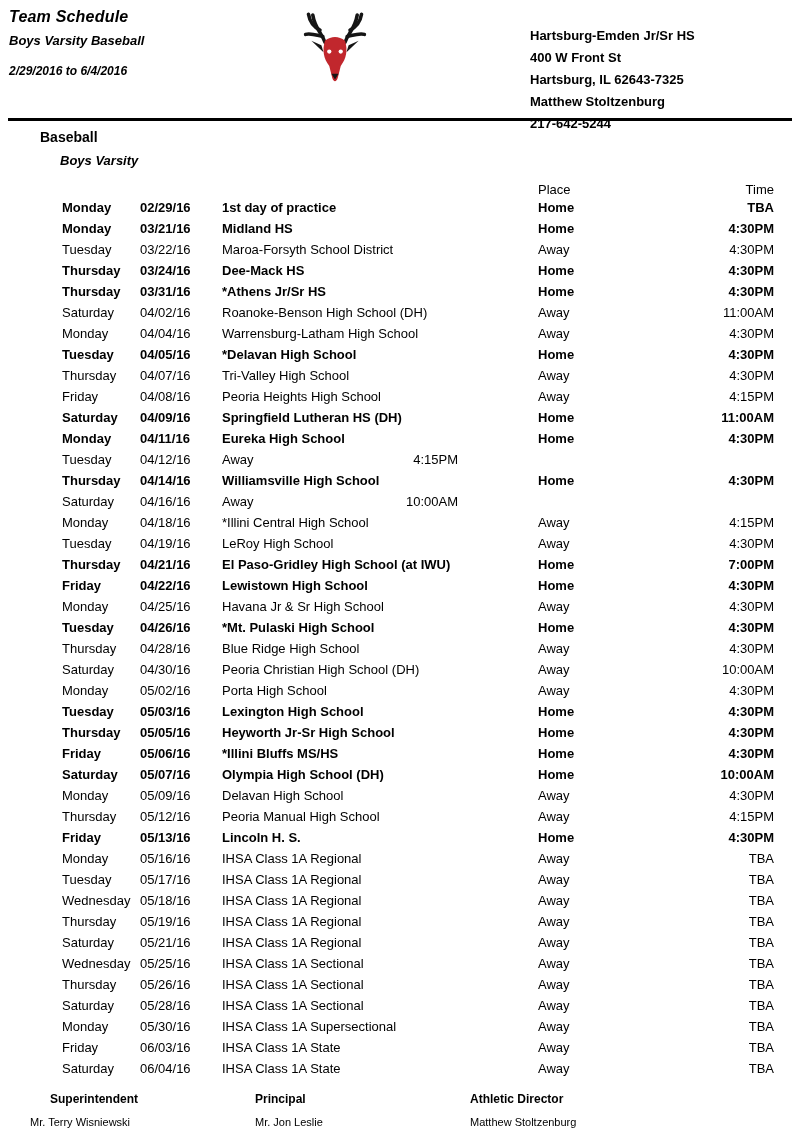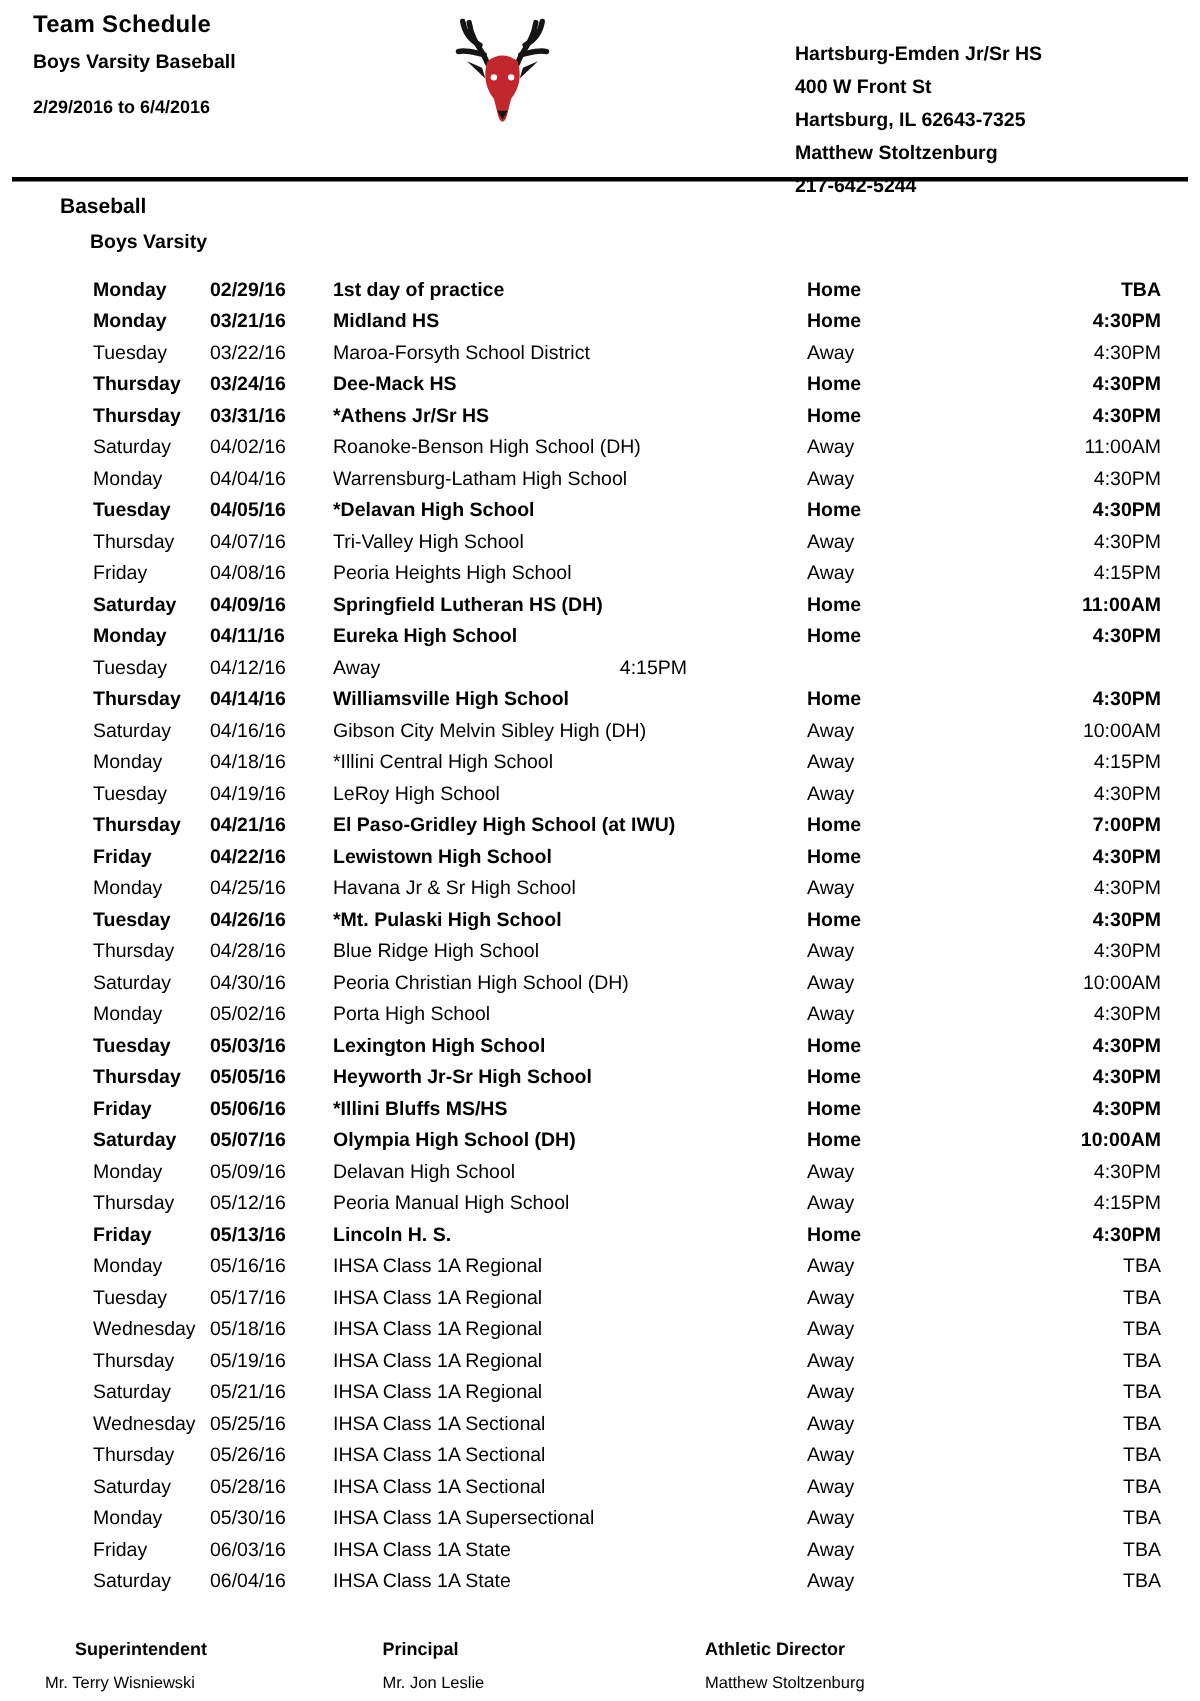"Team Schedule" .h-left { font-style: none -> italic; left: 22px -> 9px }
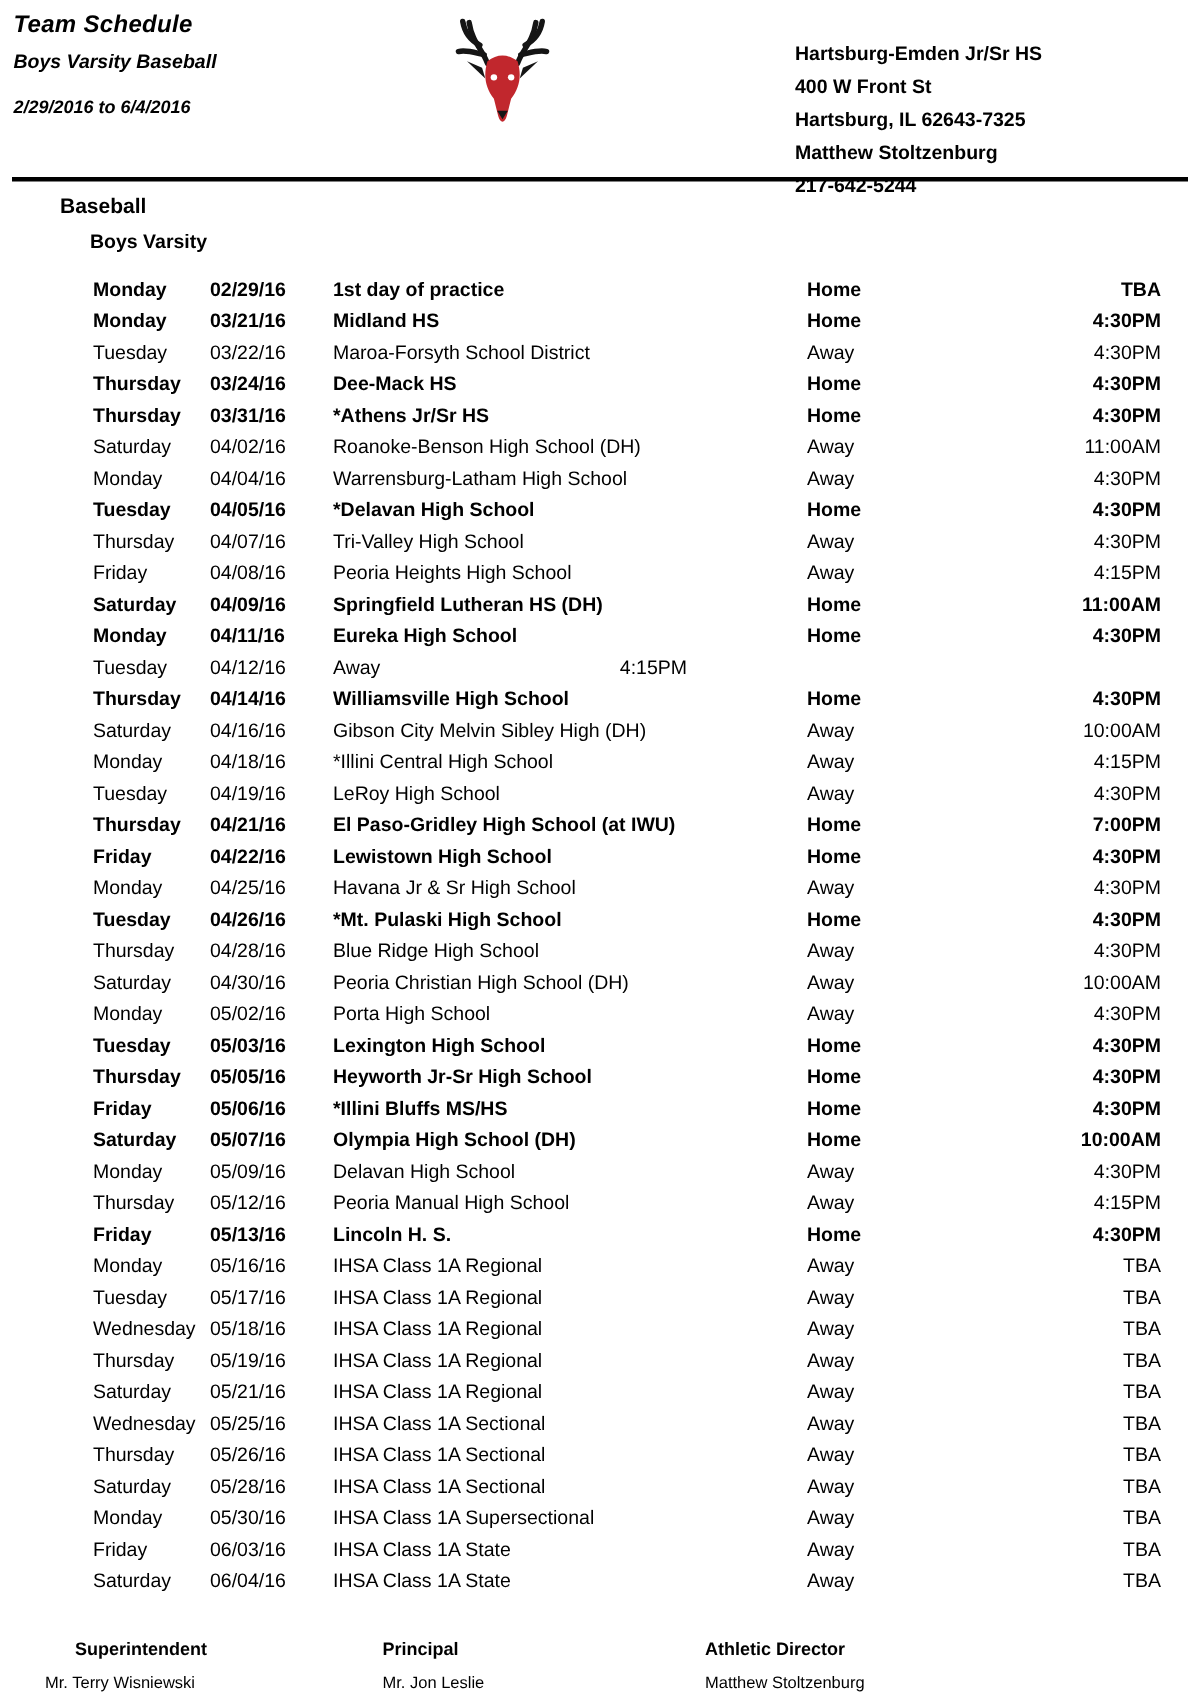"Boys Varsity" .team { font-style: none -> italic }
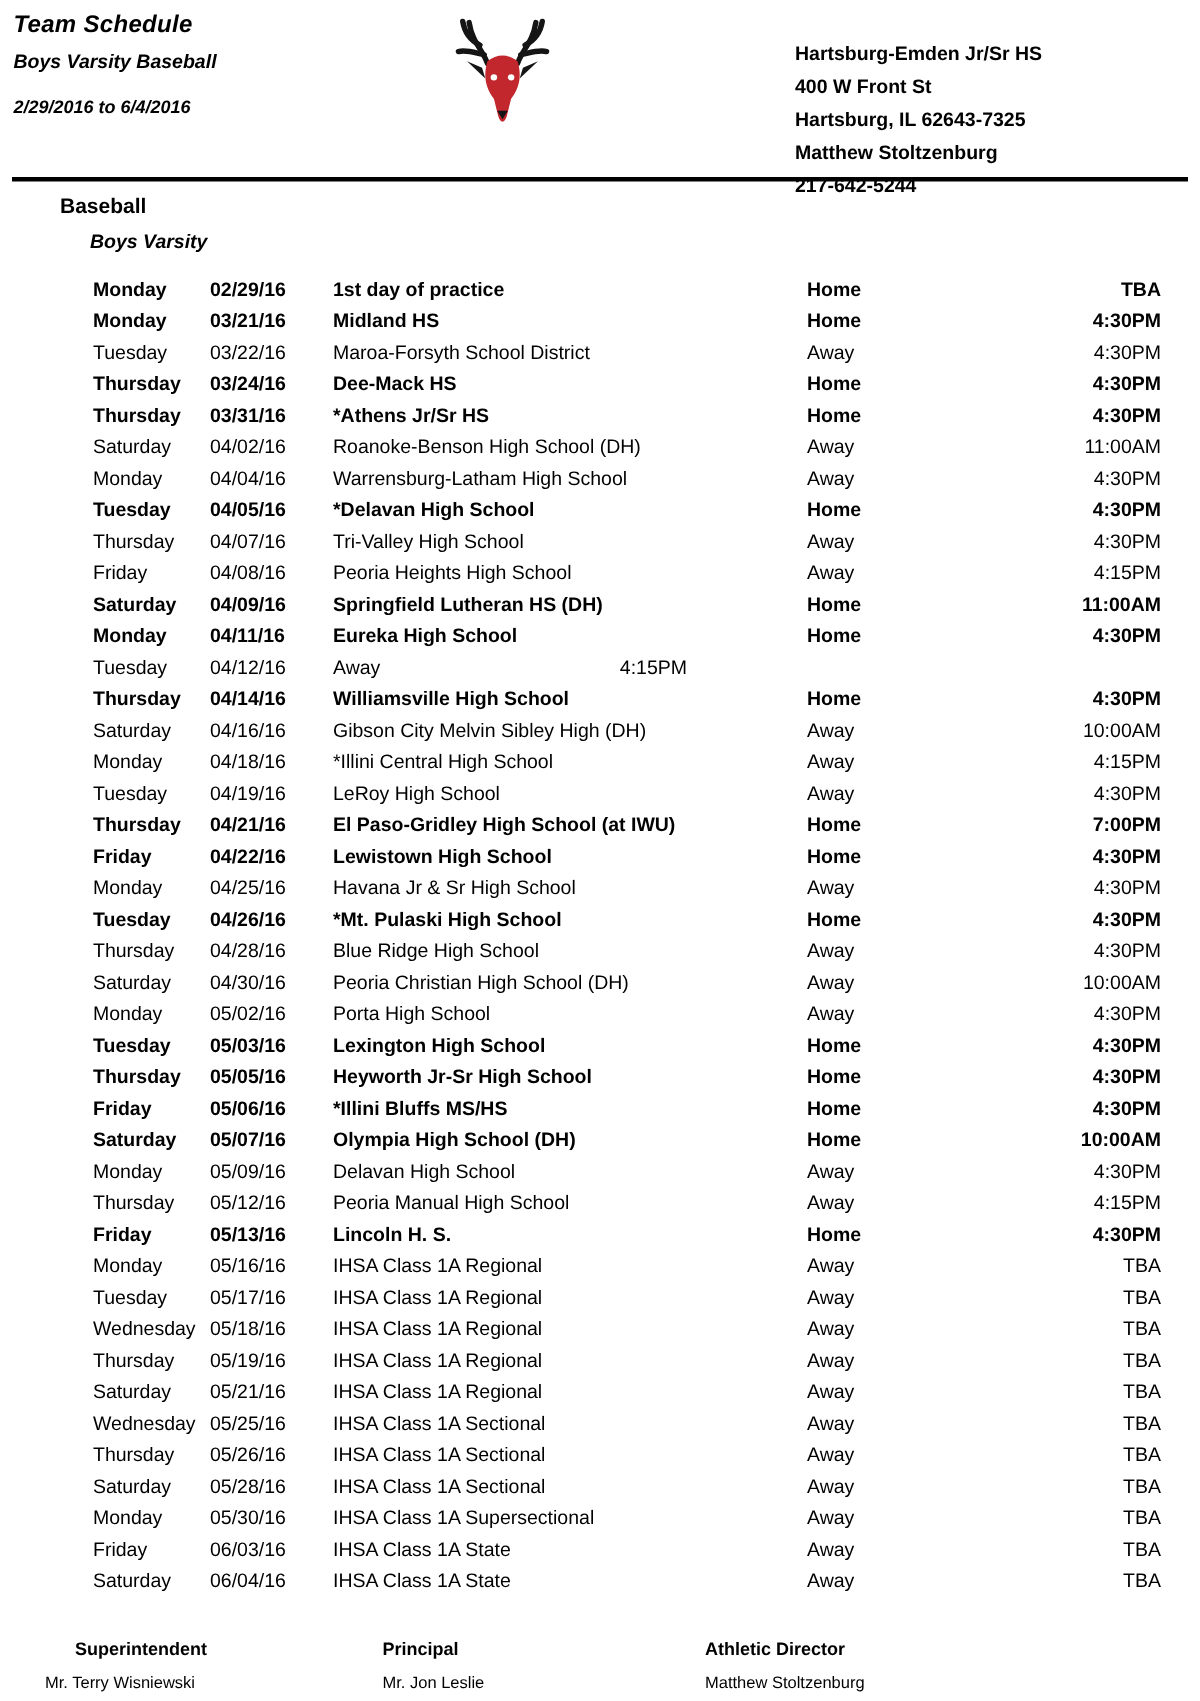"Place" div.trow { html: none -> <div> <div></div> <div></div> <div></div> <div>Place</div> <div>Time</div> </div> }
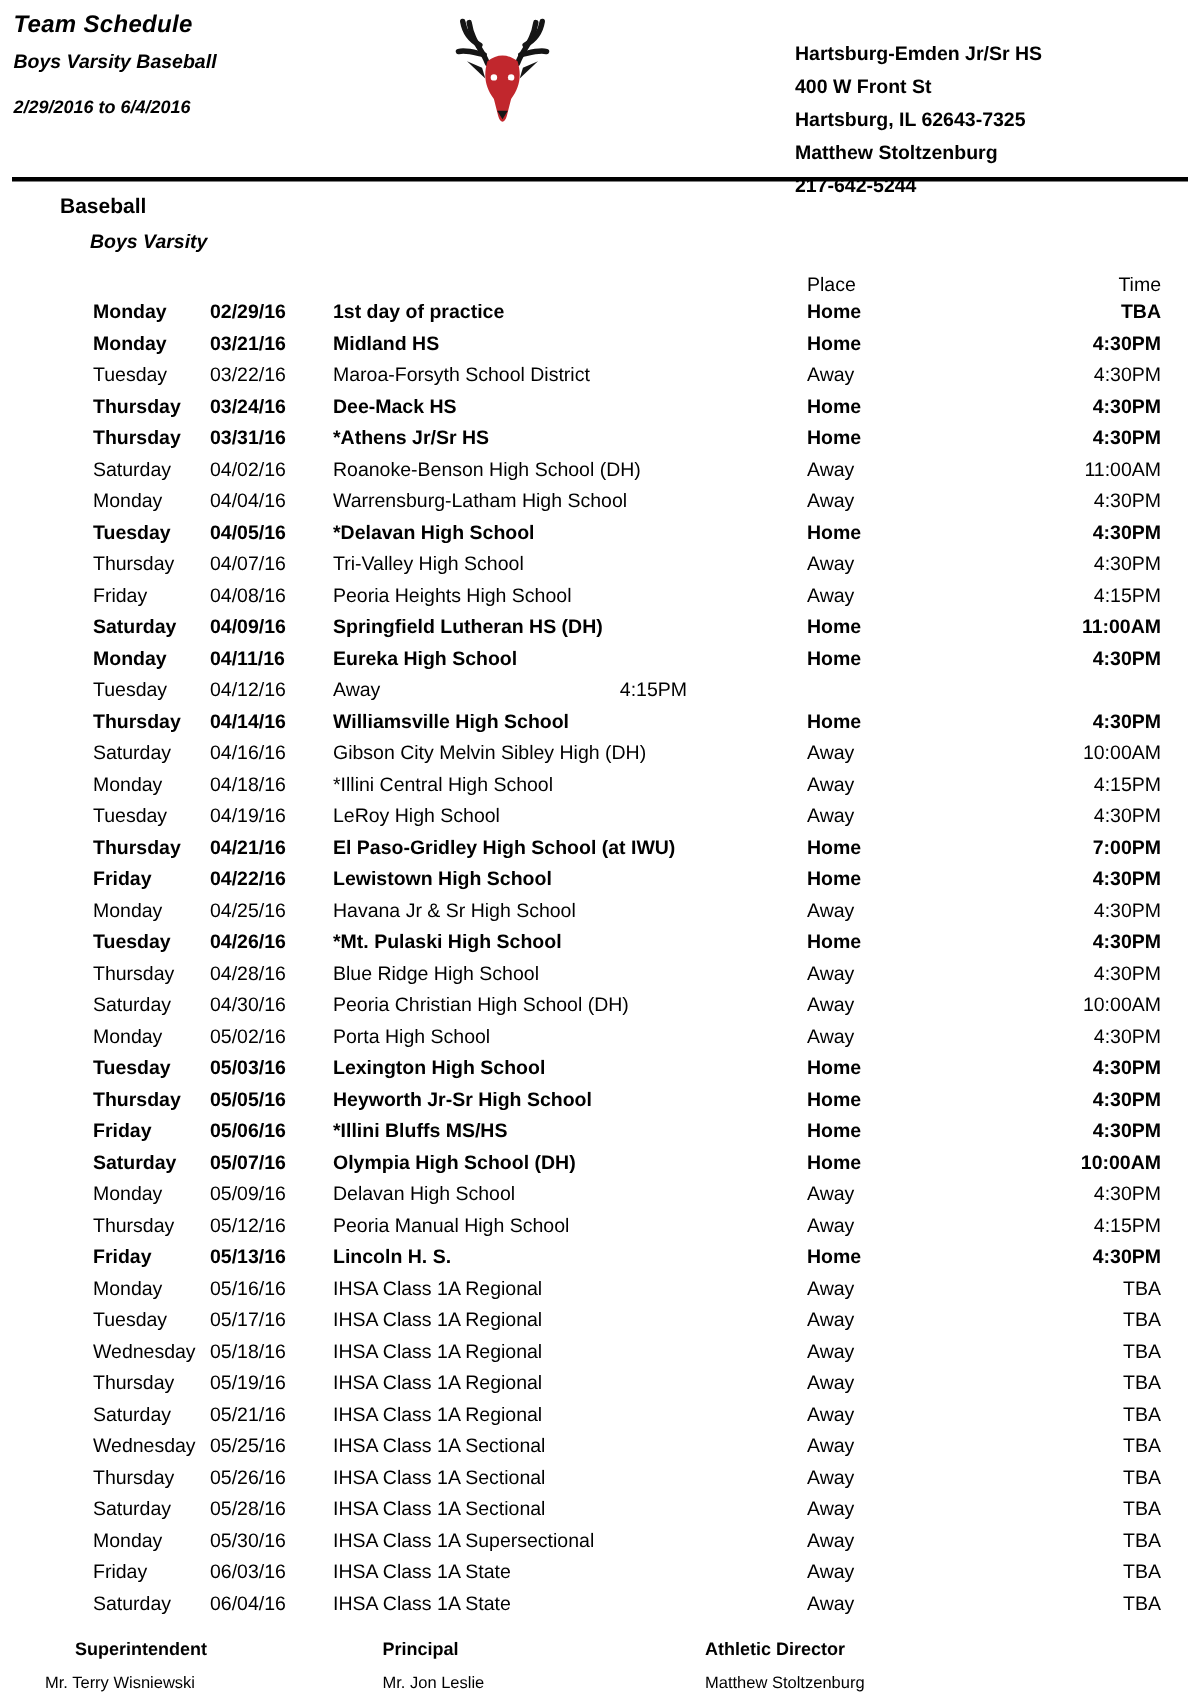"Gibson City Melvin Sibley High" div.c-event { html: <div>Gibson City Melvin Sibley High (DH)</div> -> none }
